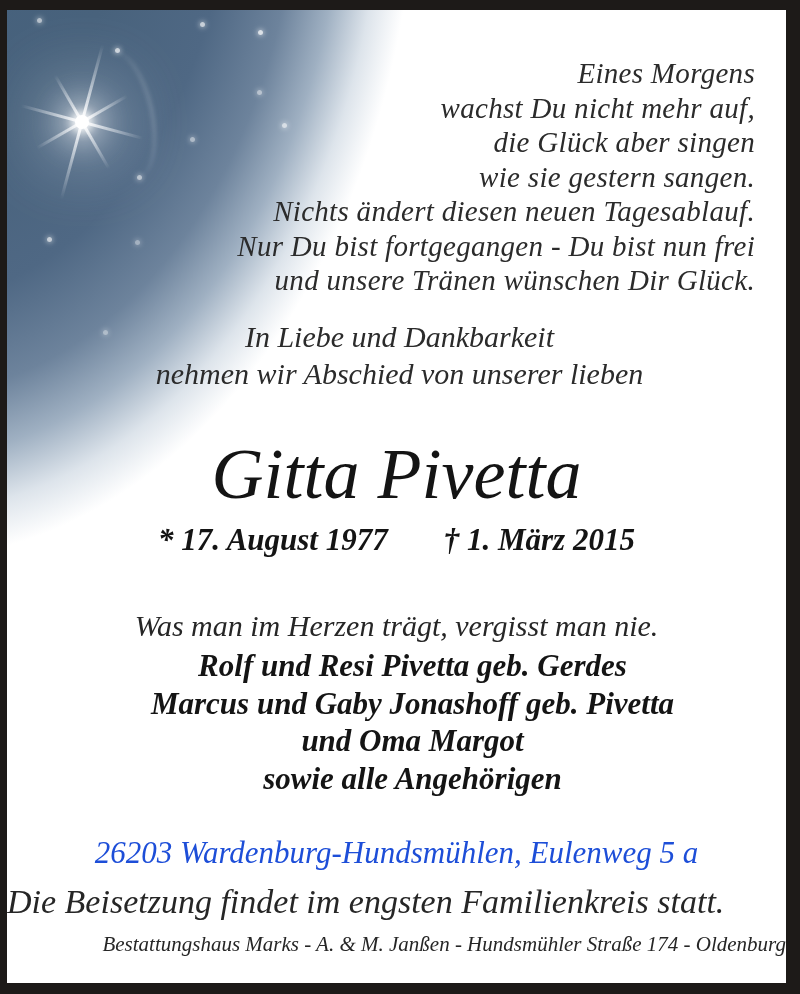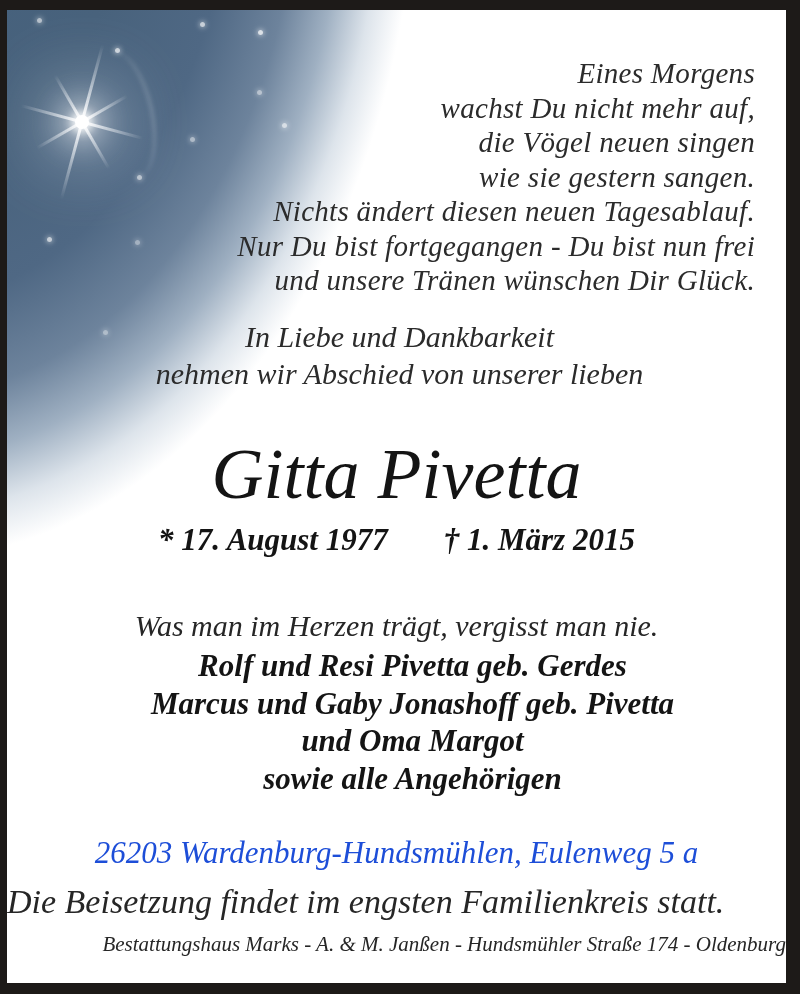"die Vögel neuen singen" div { text: Vögel neuen -> Glück aber }
